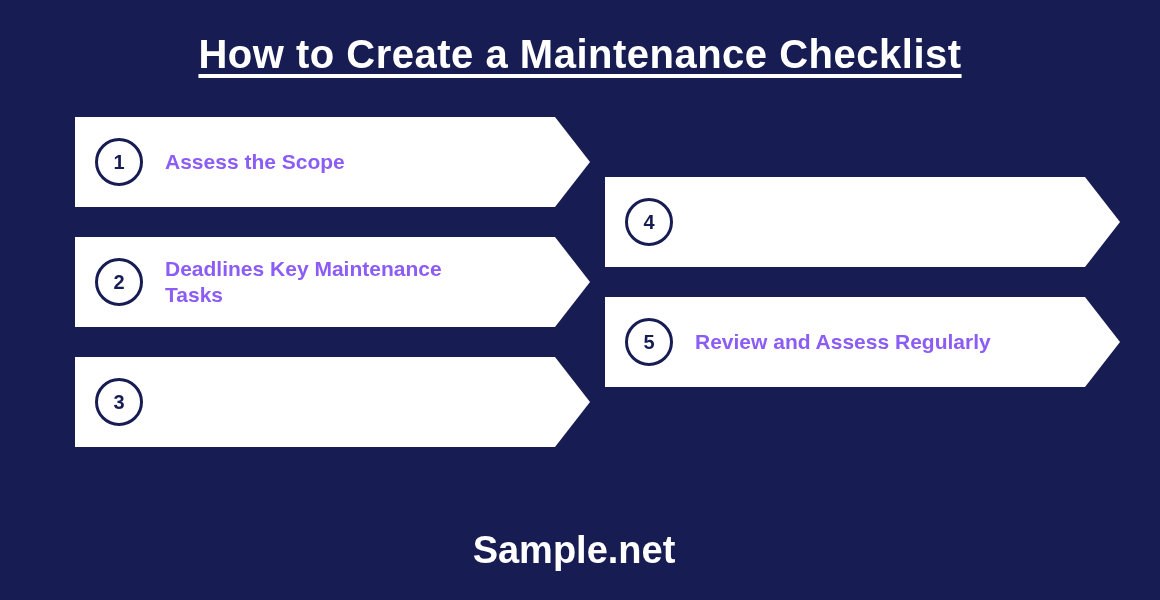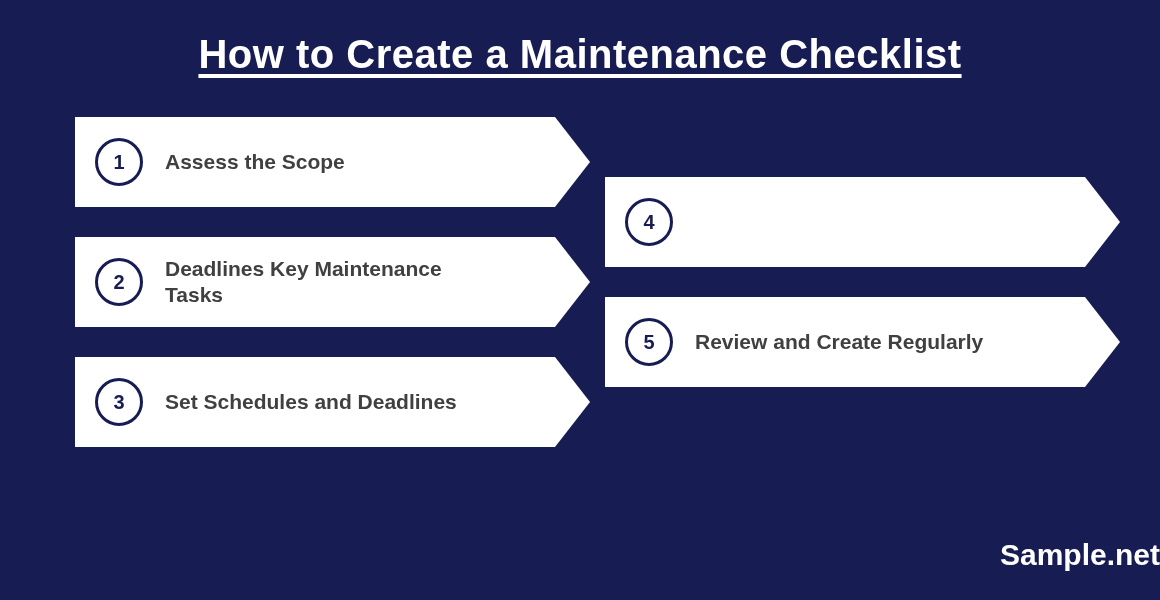"Assess the Scope" .label { color: #404040 -> #8b5cf6 }
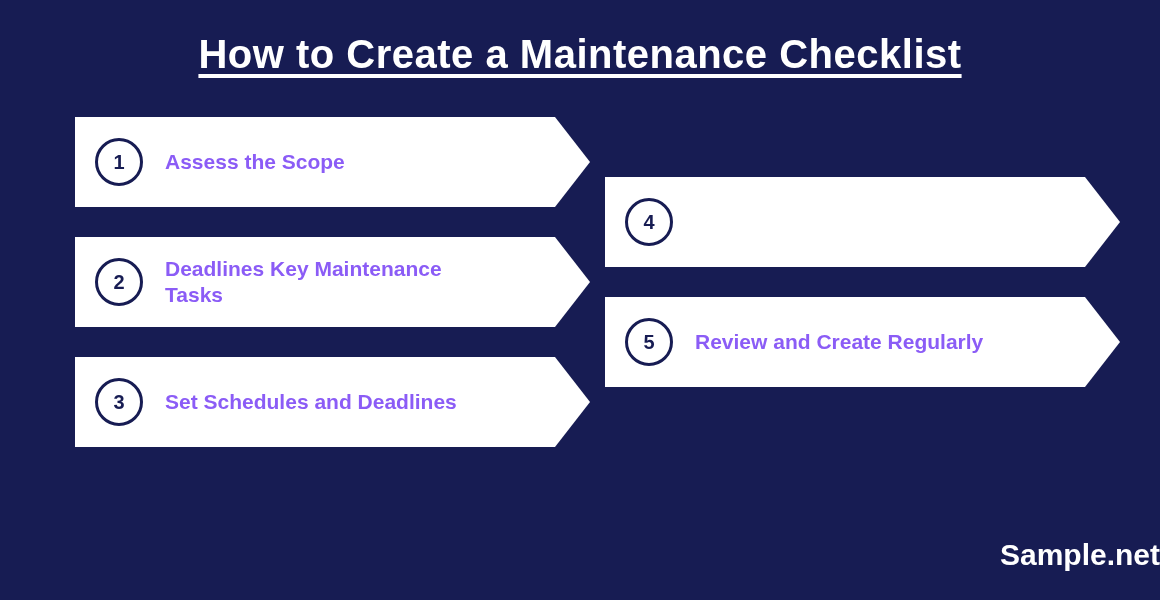"Review and Create Regularly" div.label { text: Create -> Assess }
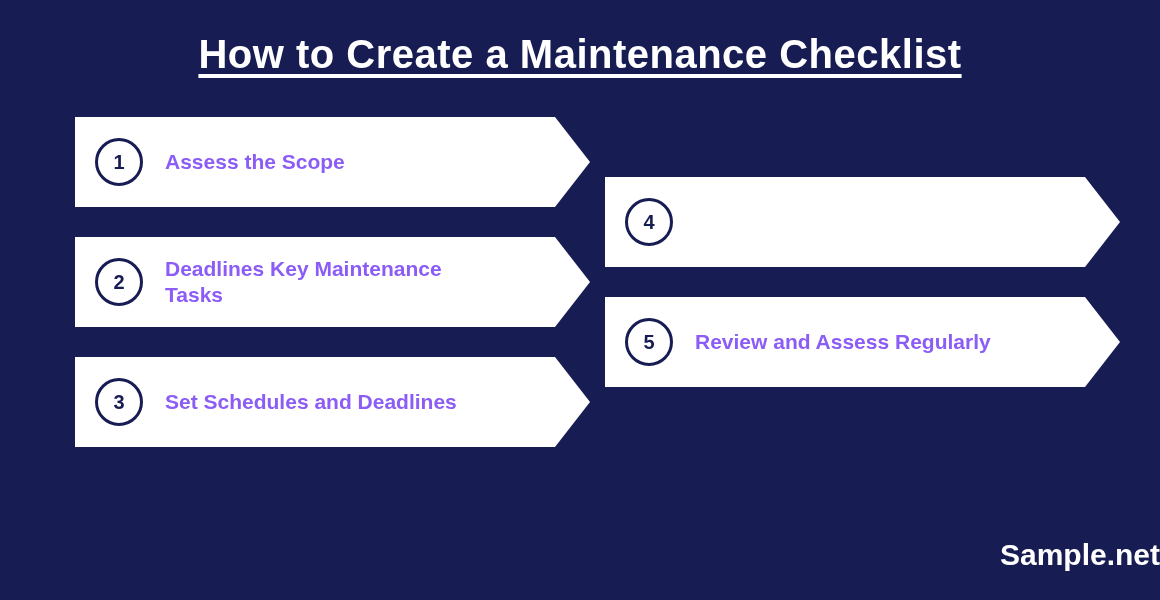"Set Schedules and Deadlines" div.label { html: <div>Set Schedules and Deadlines</div> -> none }
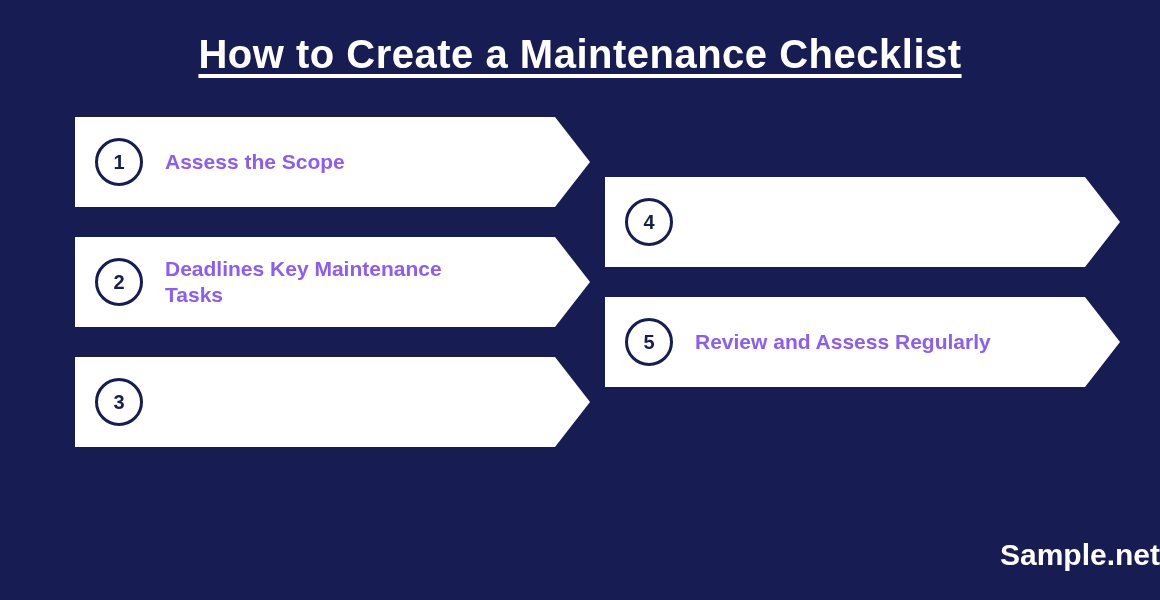"Sample.net" .footer { font-size: 30px -> 38px; right: 0 -> 12px; text-align: right -> center }
